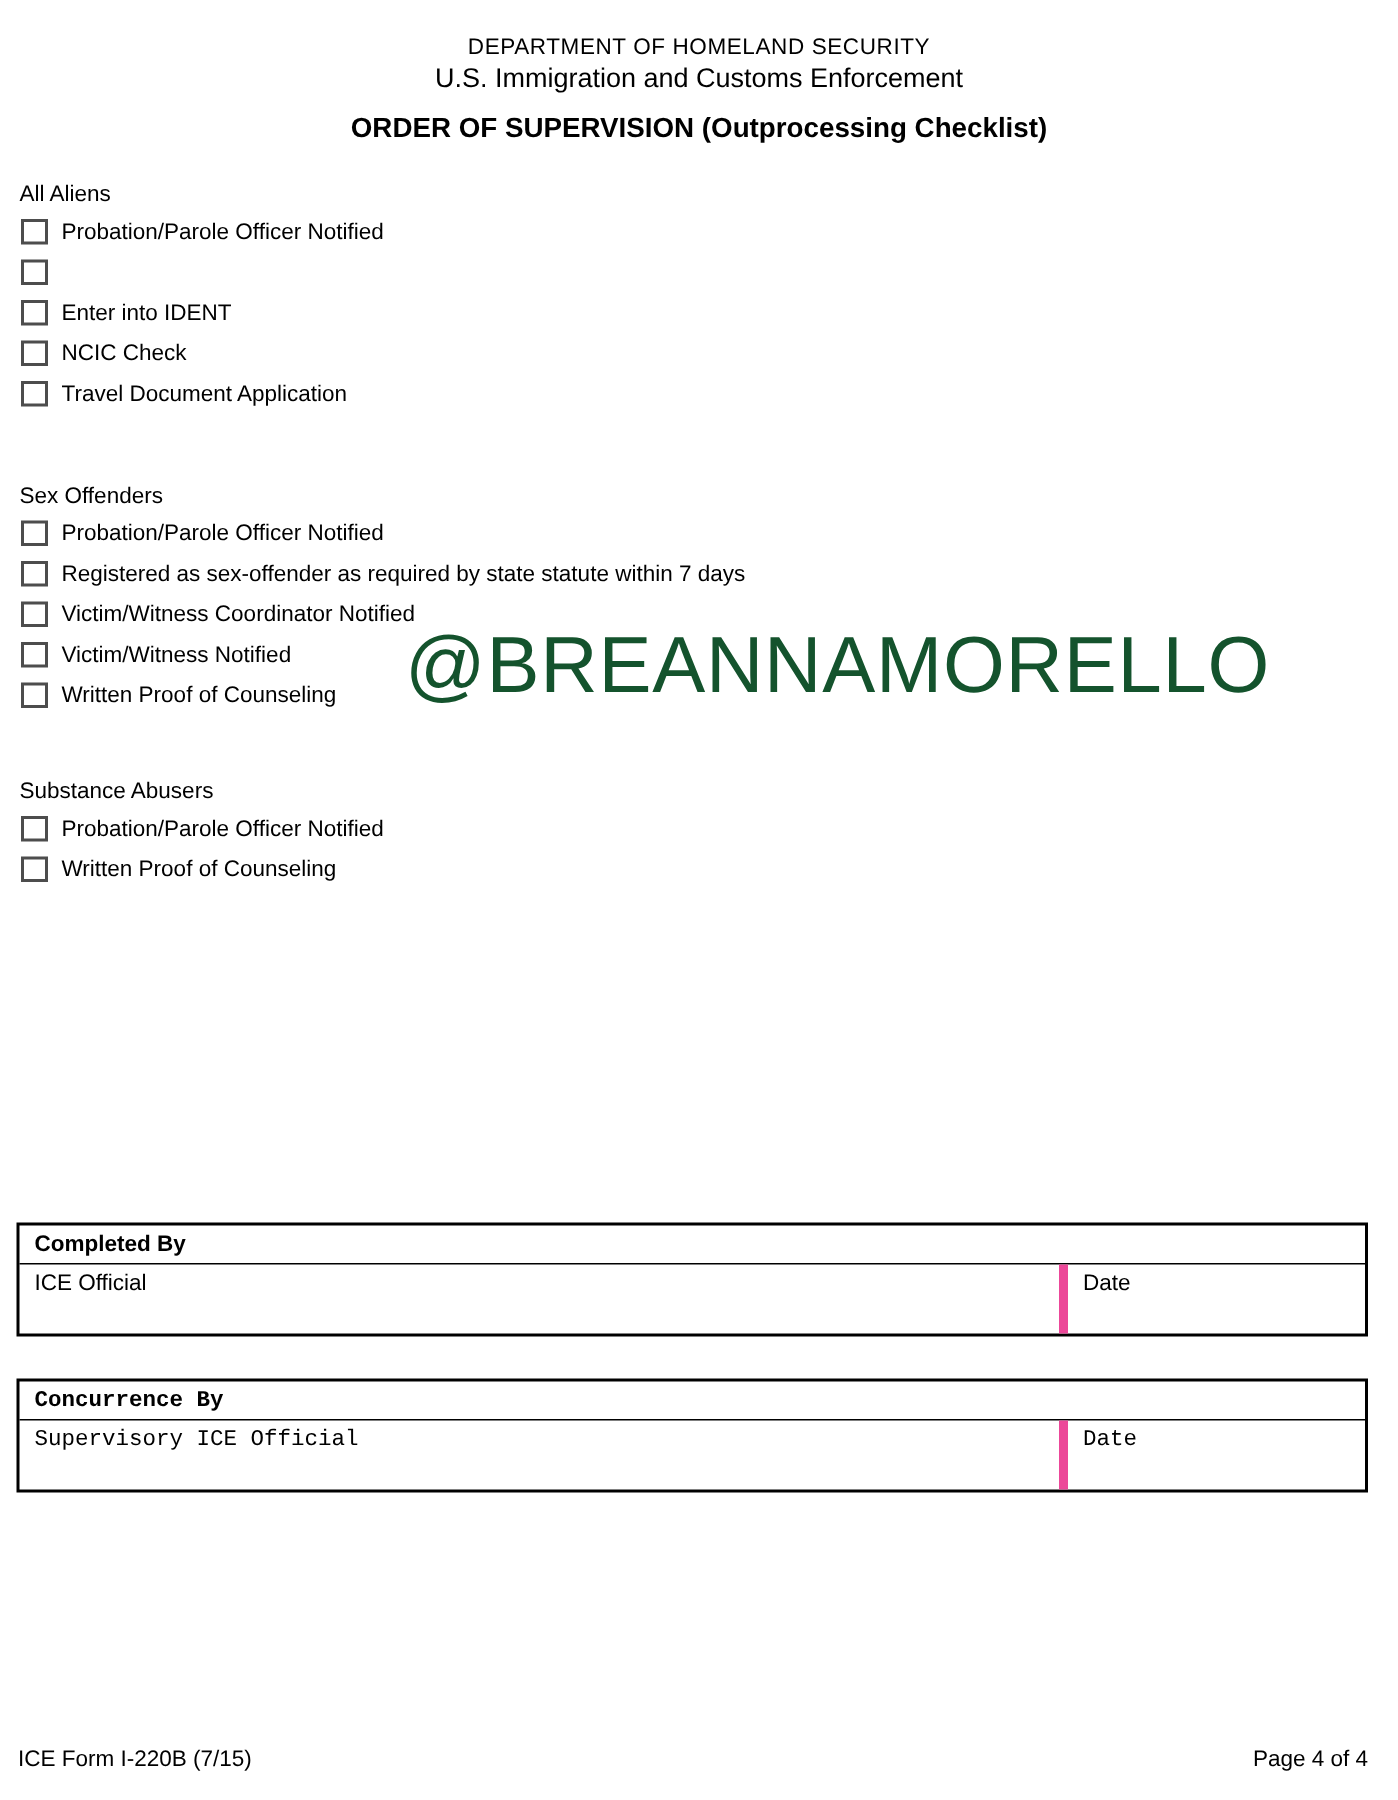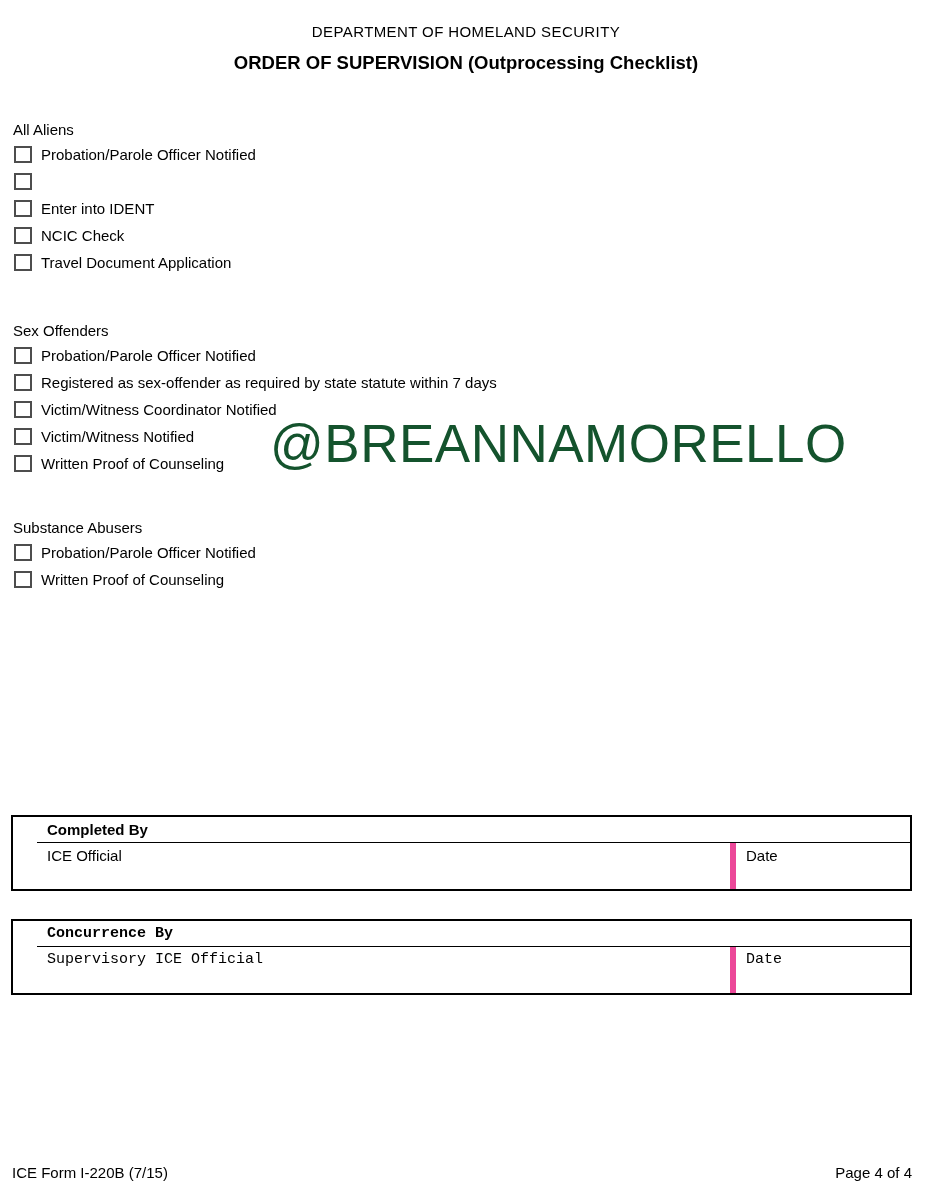"U.S. Immigration and Customs Enforcement" div.h-line2 { html: none -> <div>U.S. Immigration and Customs Enforcement</div> }
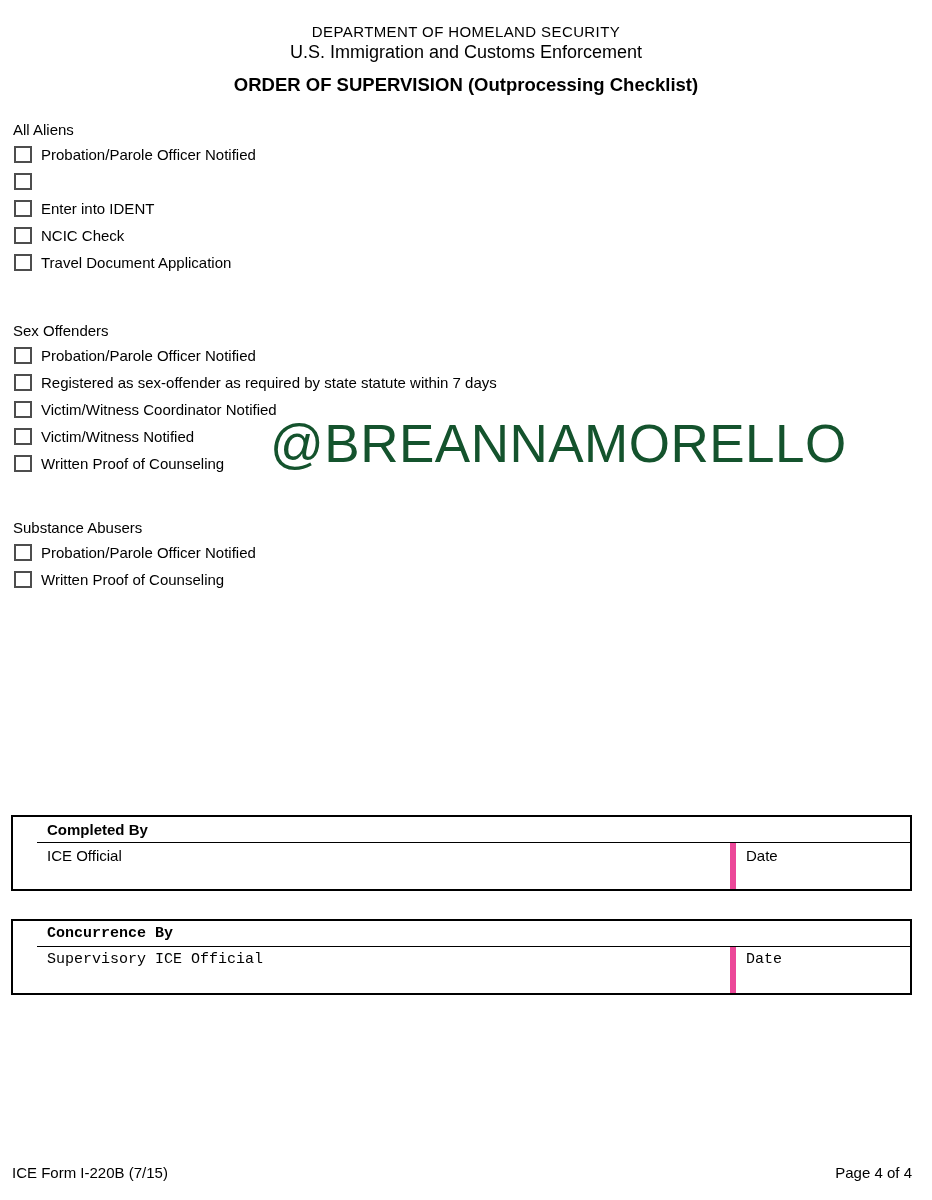"Completed By" .tbl { padding-left: 24px -> none }
